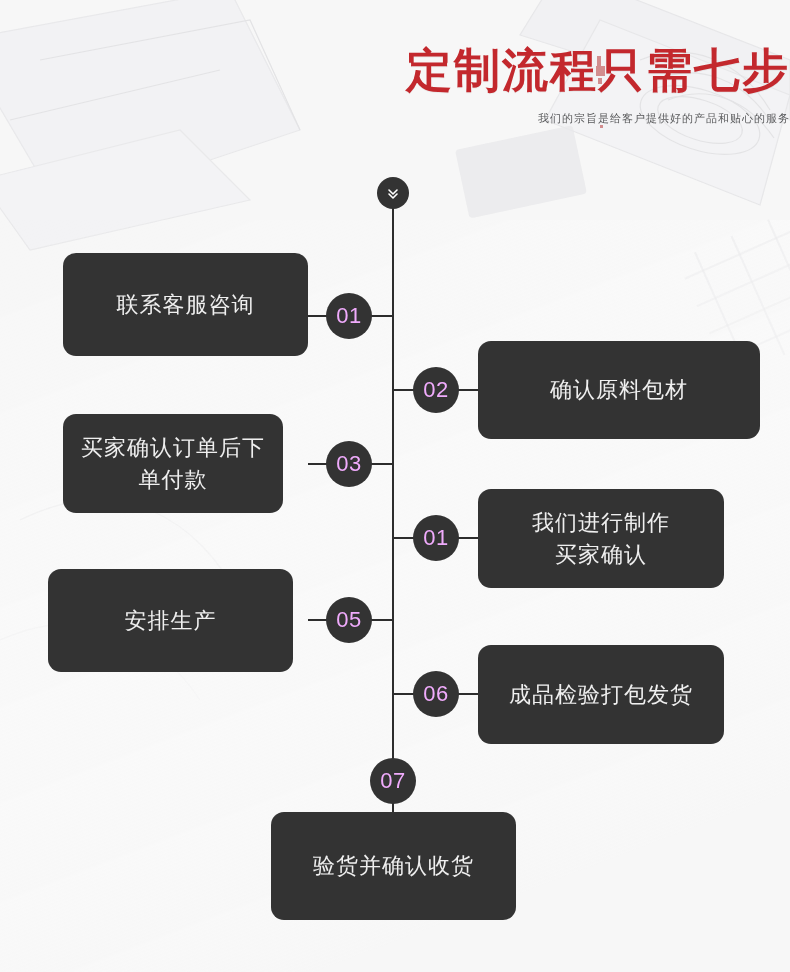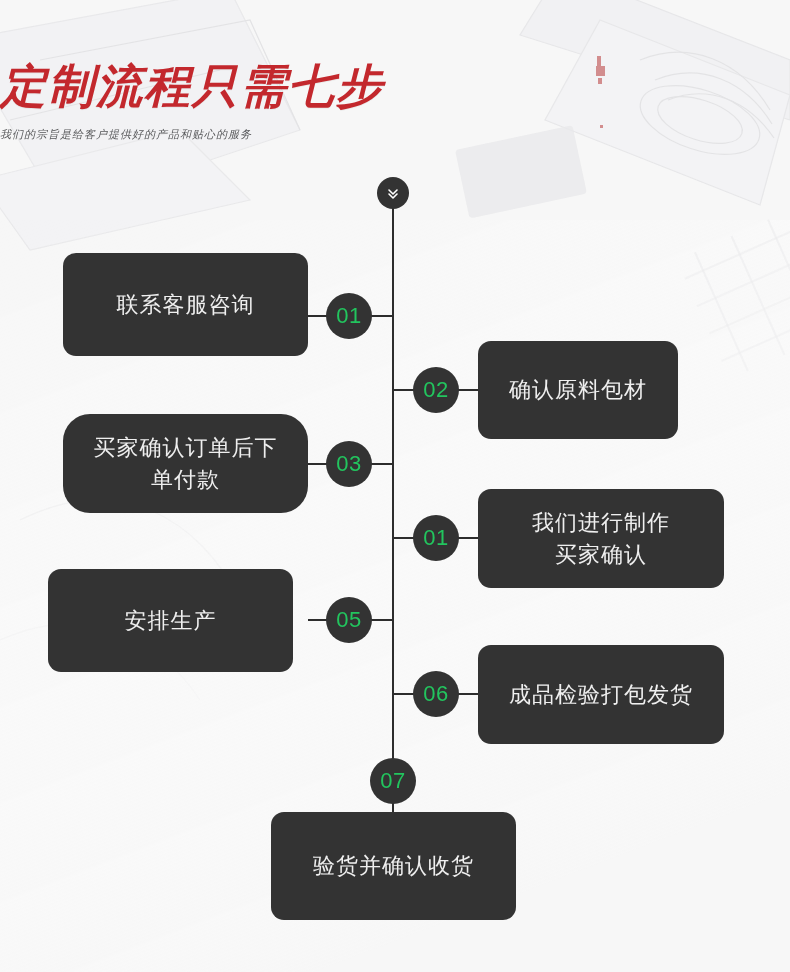"定制流程只需七步" .header { font-style: italic -> none; padding-top: 60px -> 44px; text-align: left -> right }
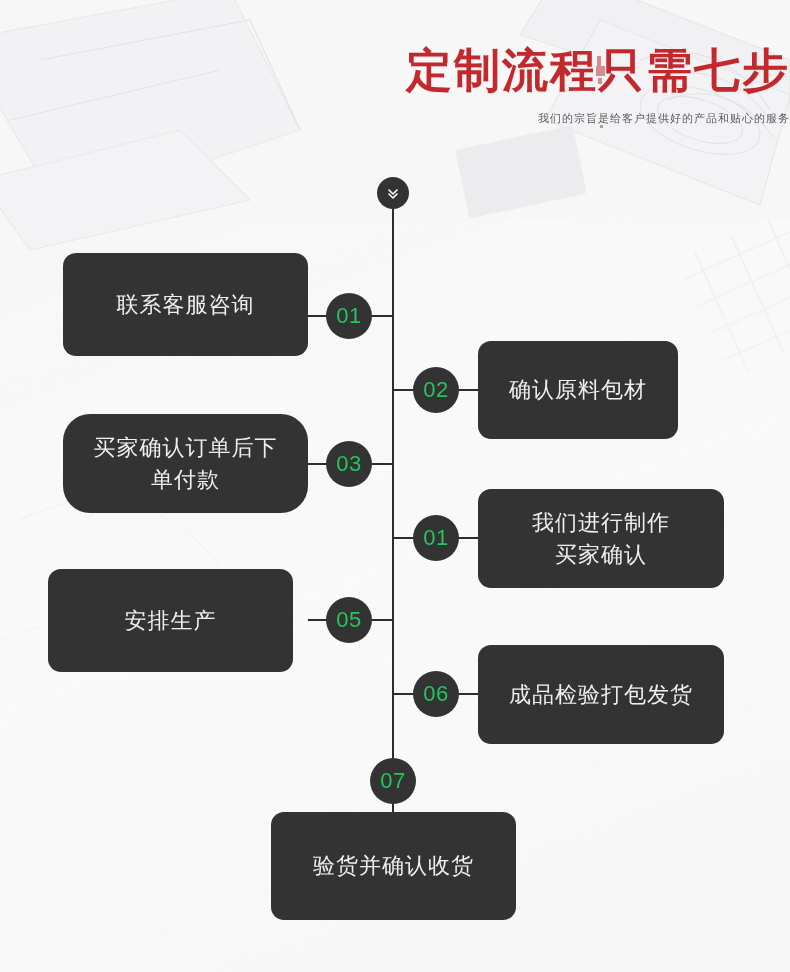"01" .num-circle { color: #22c55e -> #f0abfc }
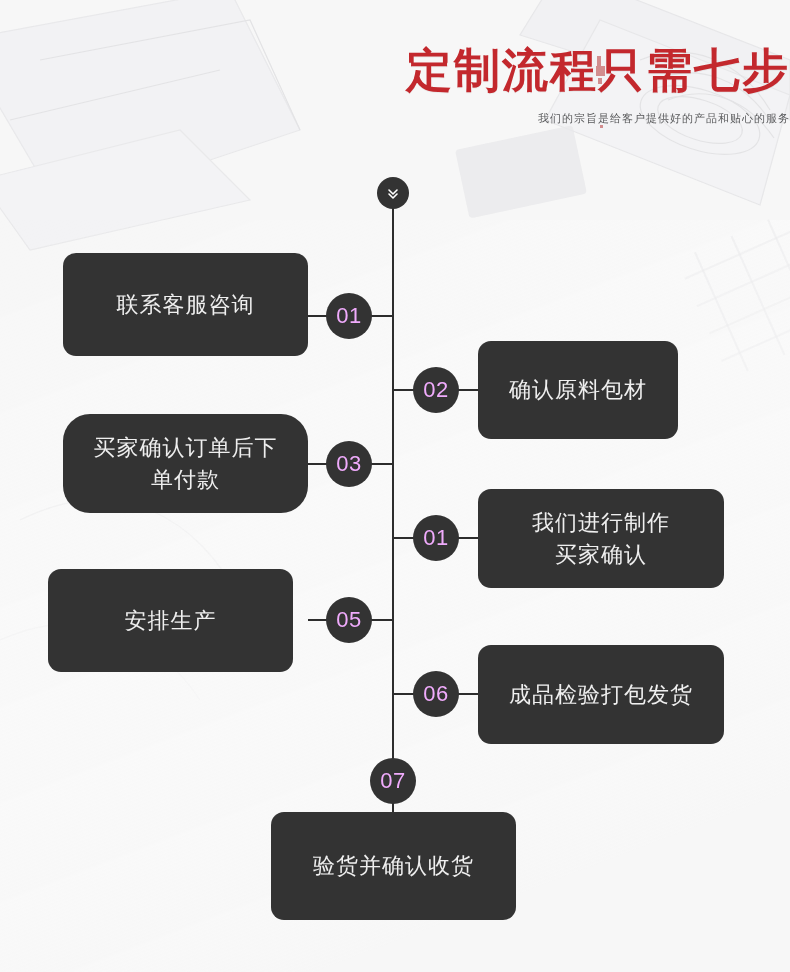"确认原料包材" .box-02 { width: 200px -> 282px }
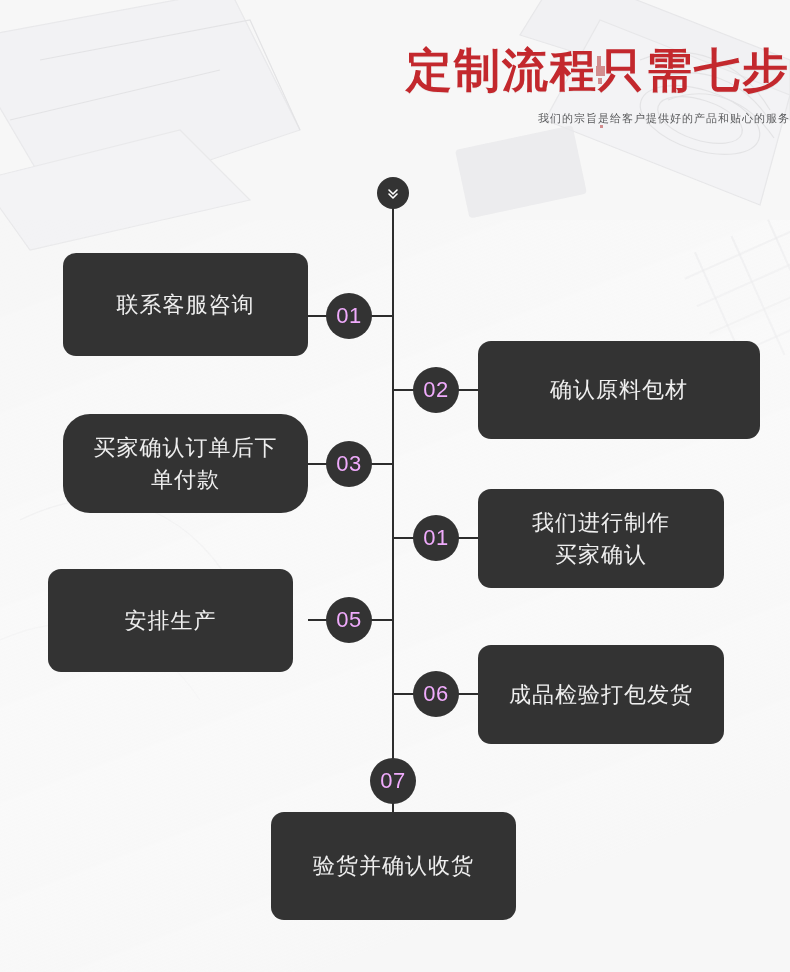"买家确认订单后下" .box-03 { border-radius: 27px -> none; width: 245px -> 220px }
